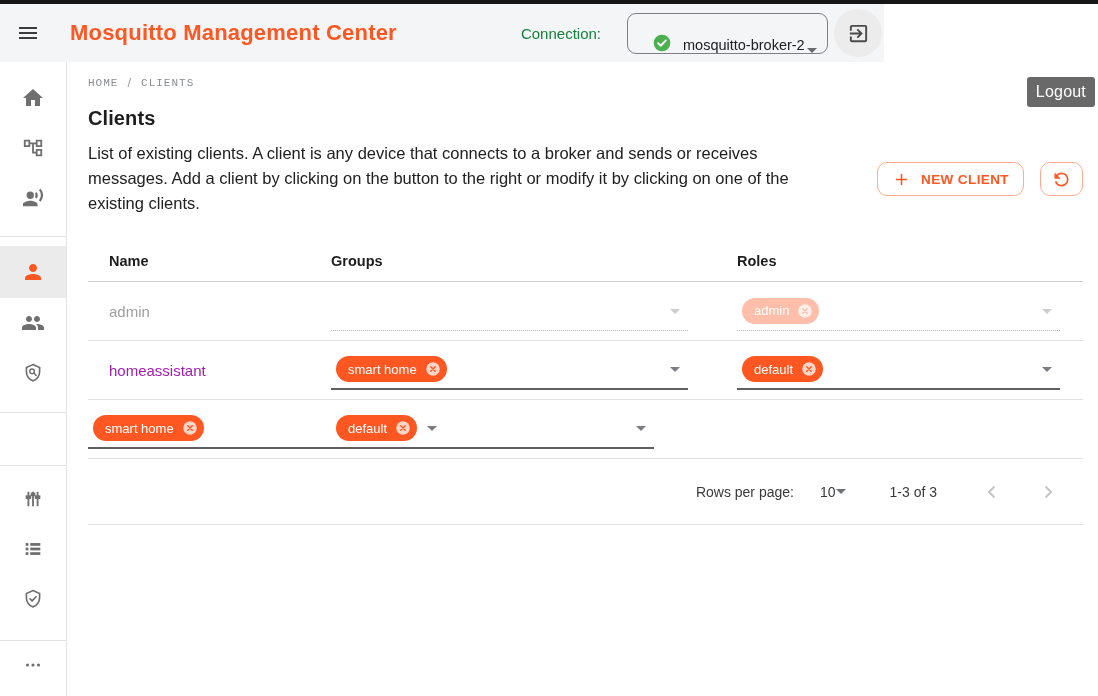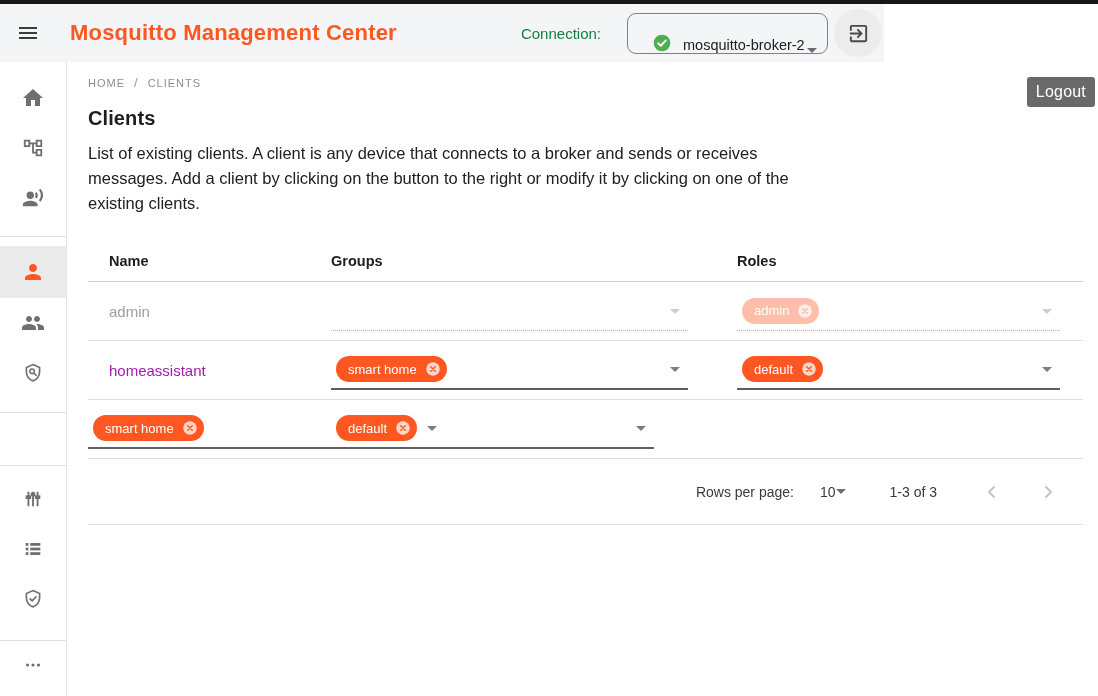"HOME" .breadcrumb .crumb { font-family: none -> Liberation Mono, monospace }
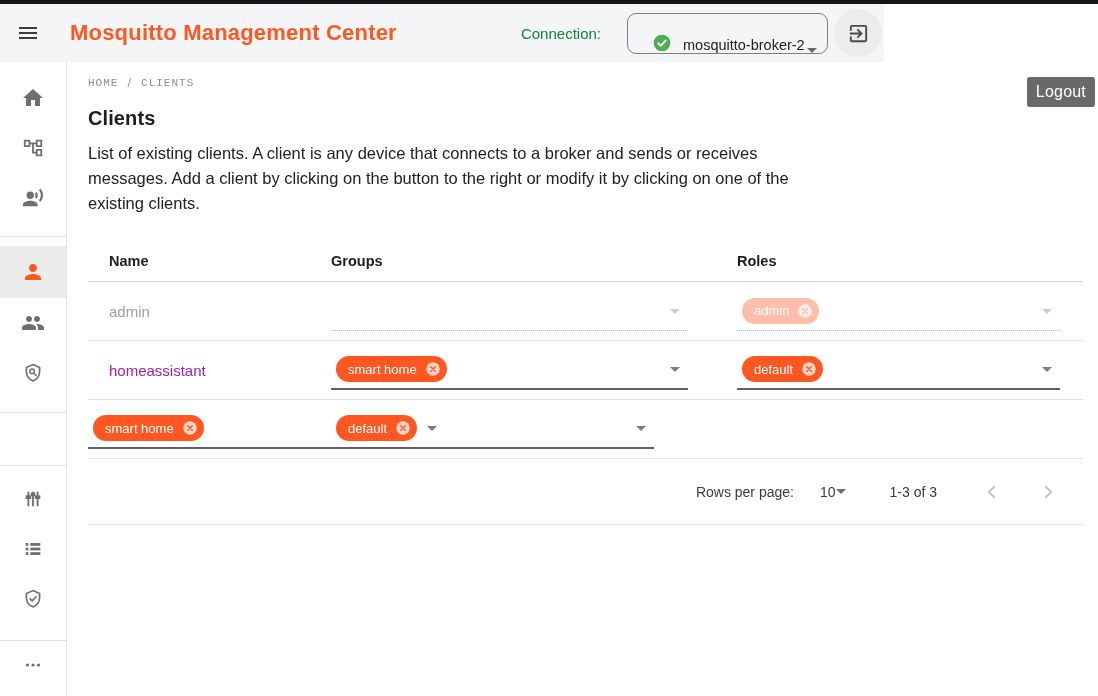"NEW CLIENT" div.actions { html: none -> <div> <button> <span> <svg> <path></path> </svg> </span> <span>NEW CLIENT</span> </button> <button> <span> <svg> <path></path> </svg> </span> </button> </div> }
